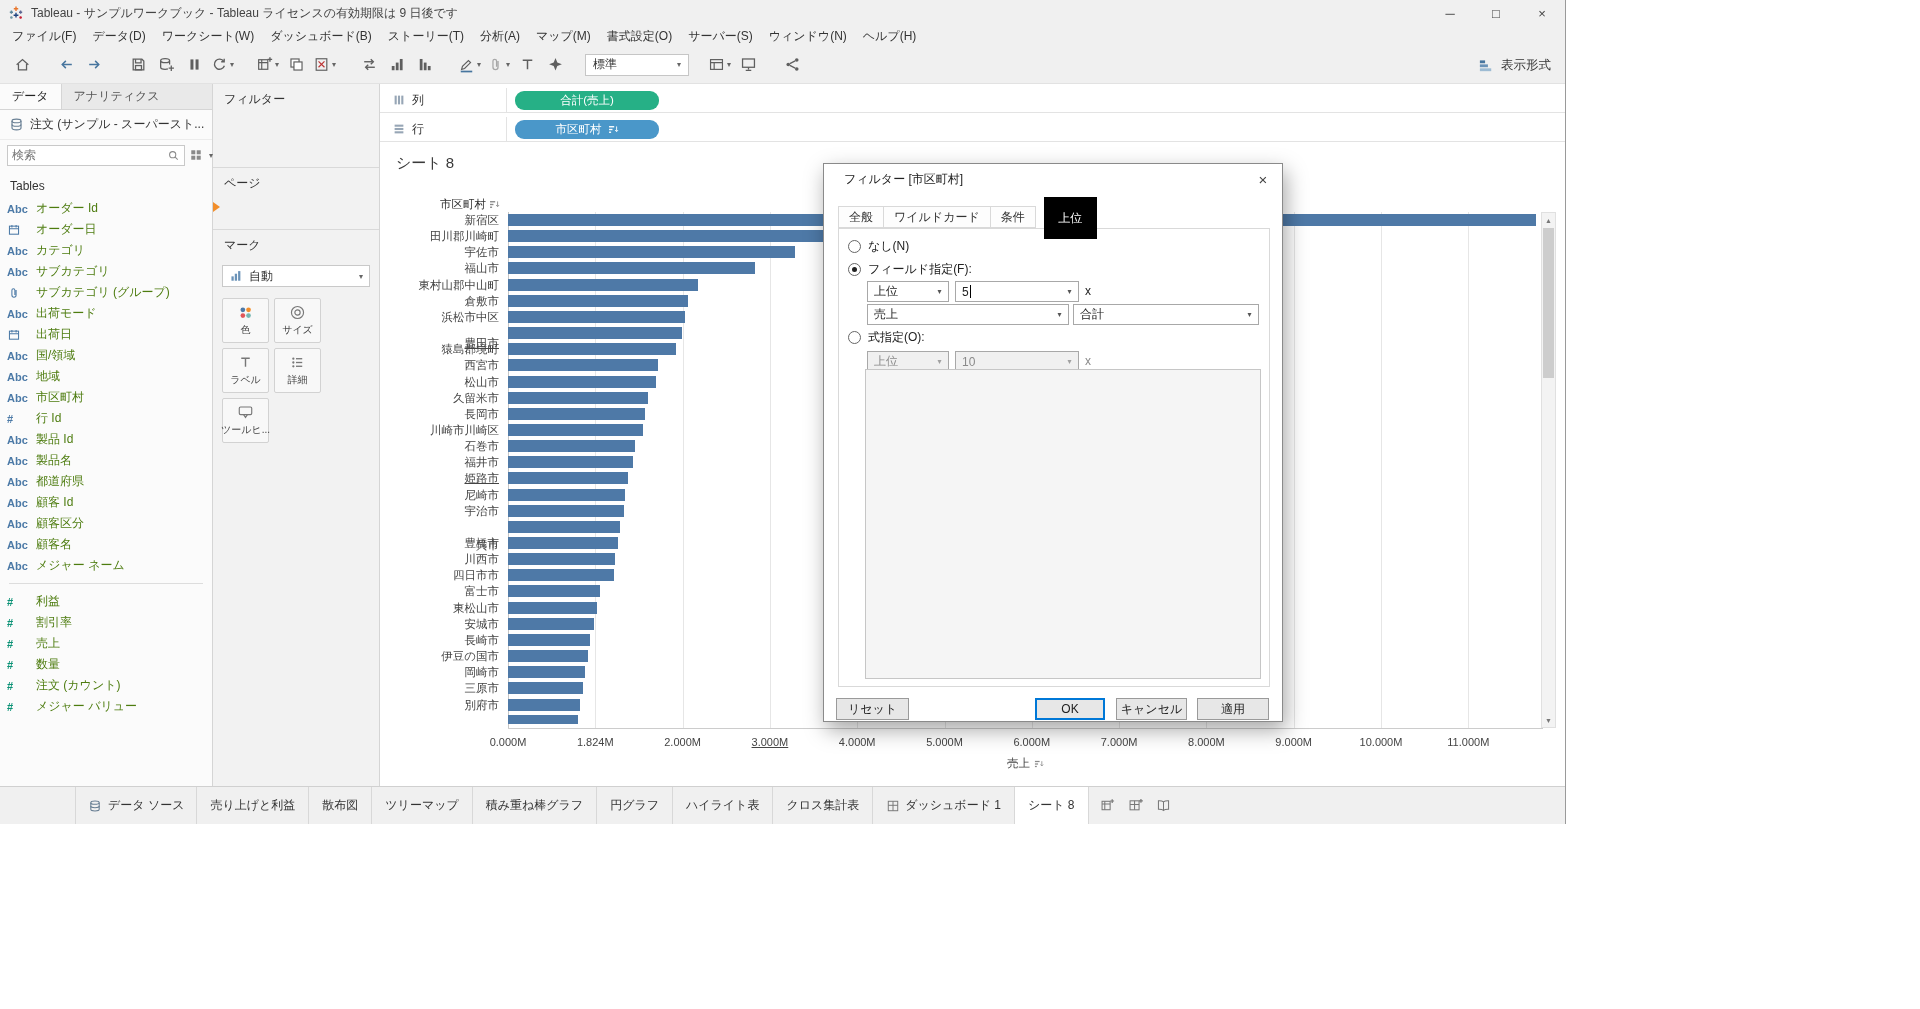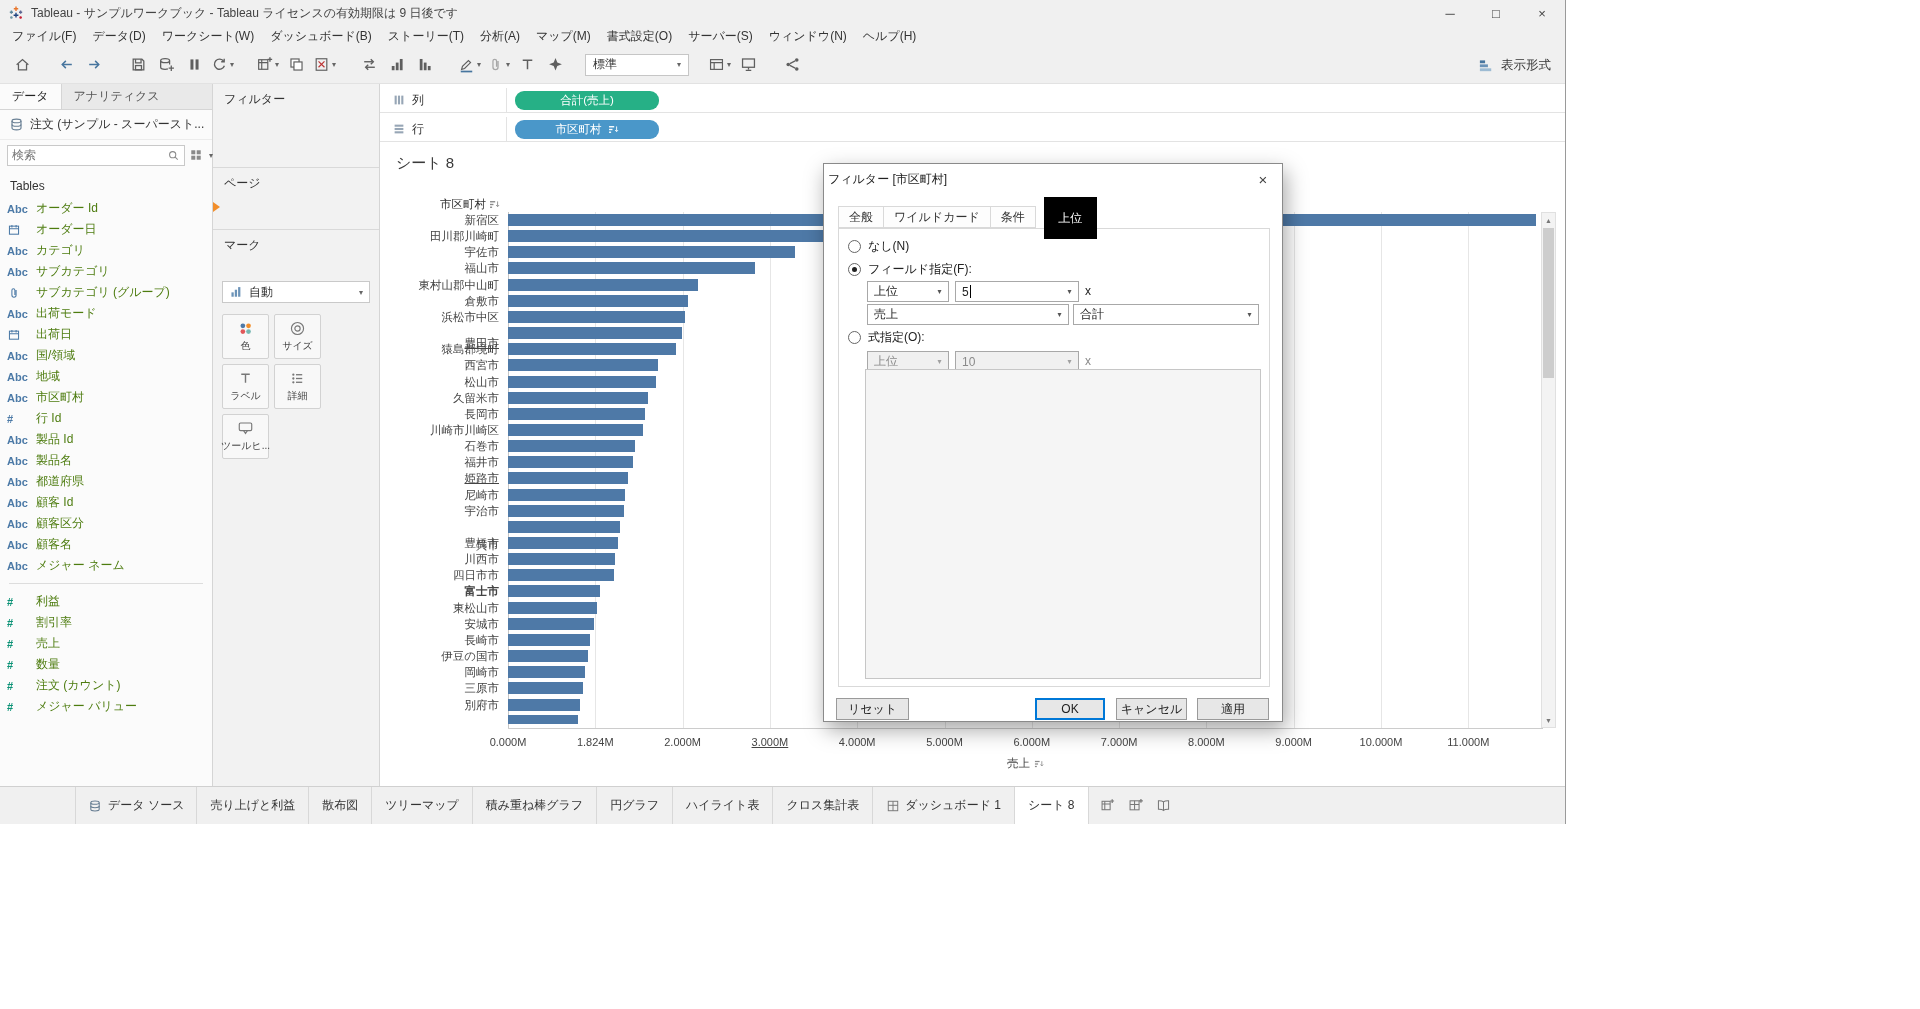"フィルター [市区町村]" #dialog-titlebar { padding-left: 4px -> 20px }
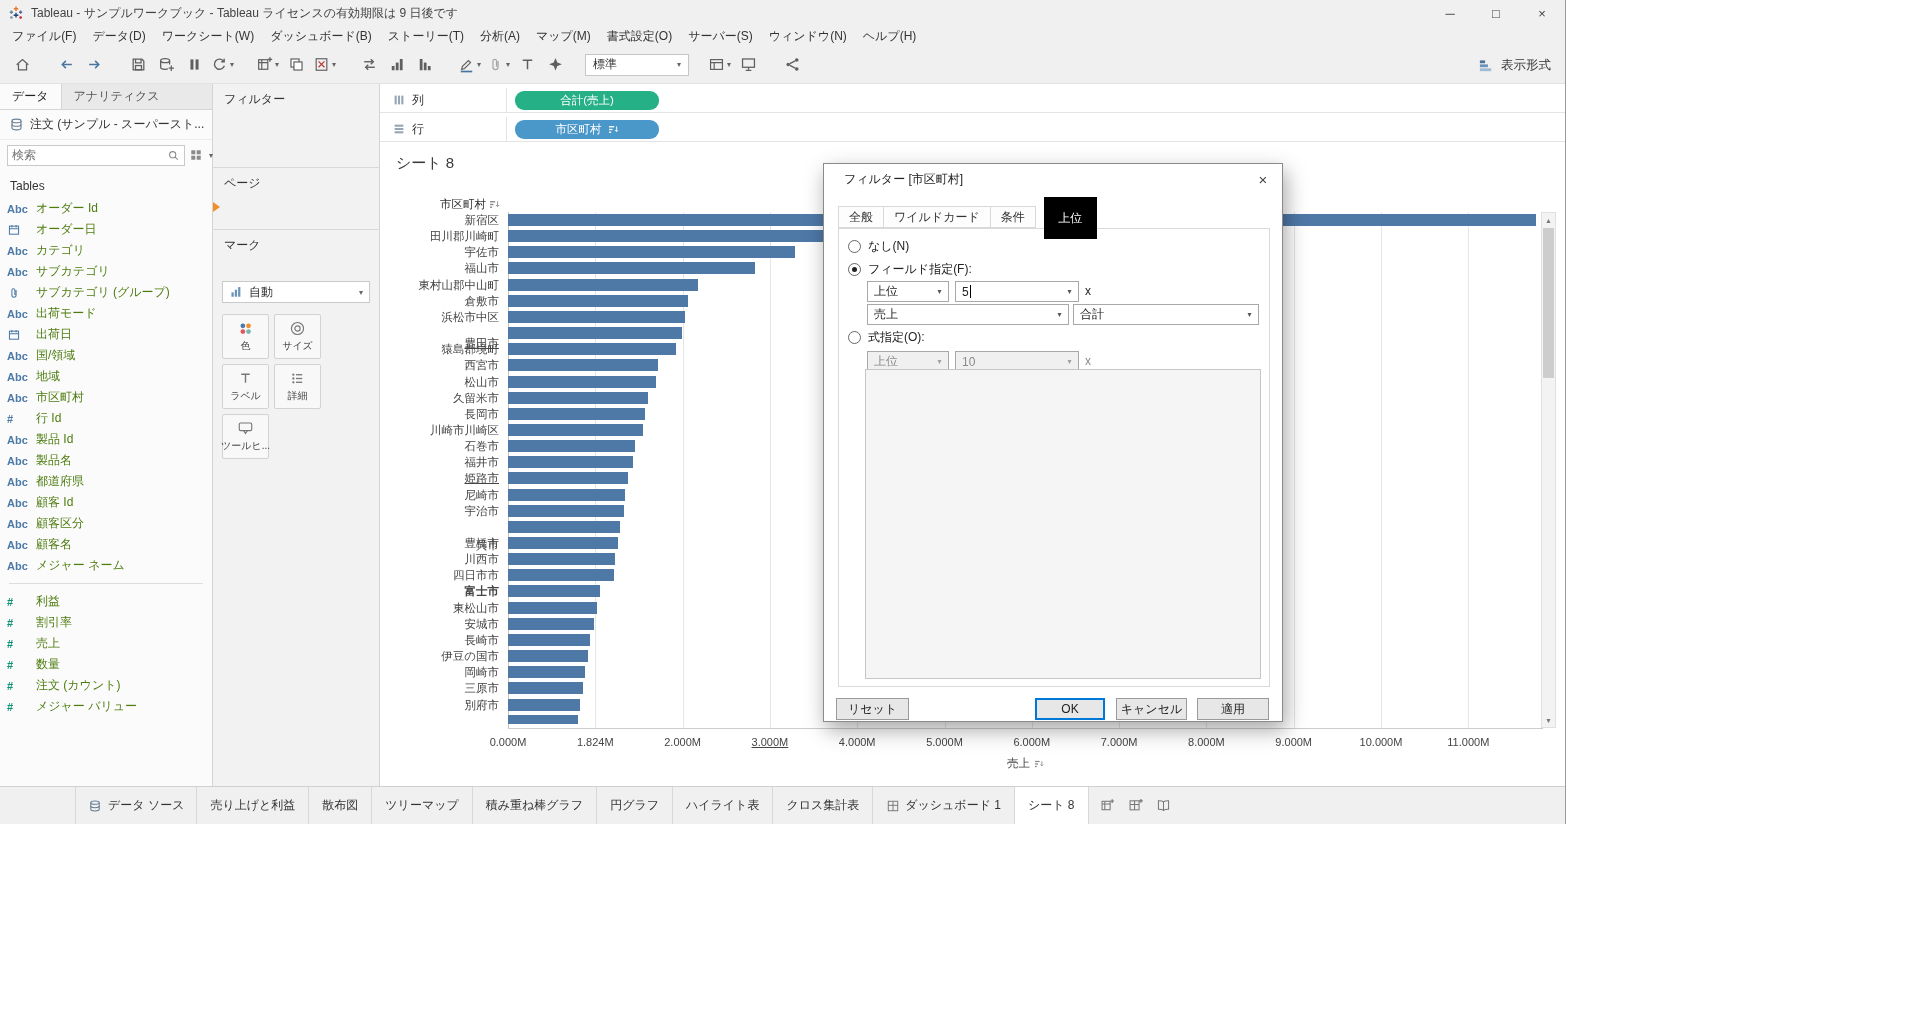"自動" .auto-combo { margin: 22px 9px 4px -> 6px 9px 4px }
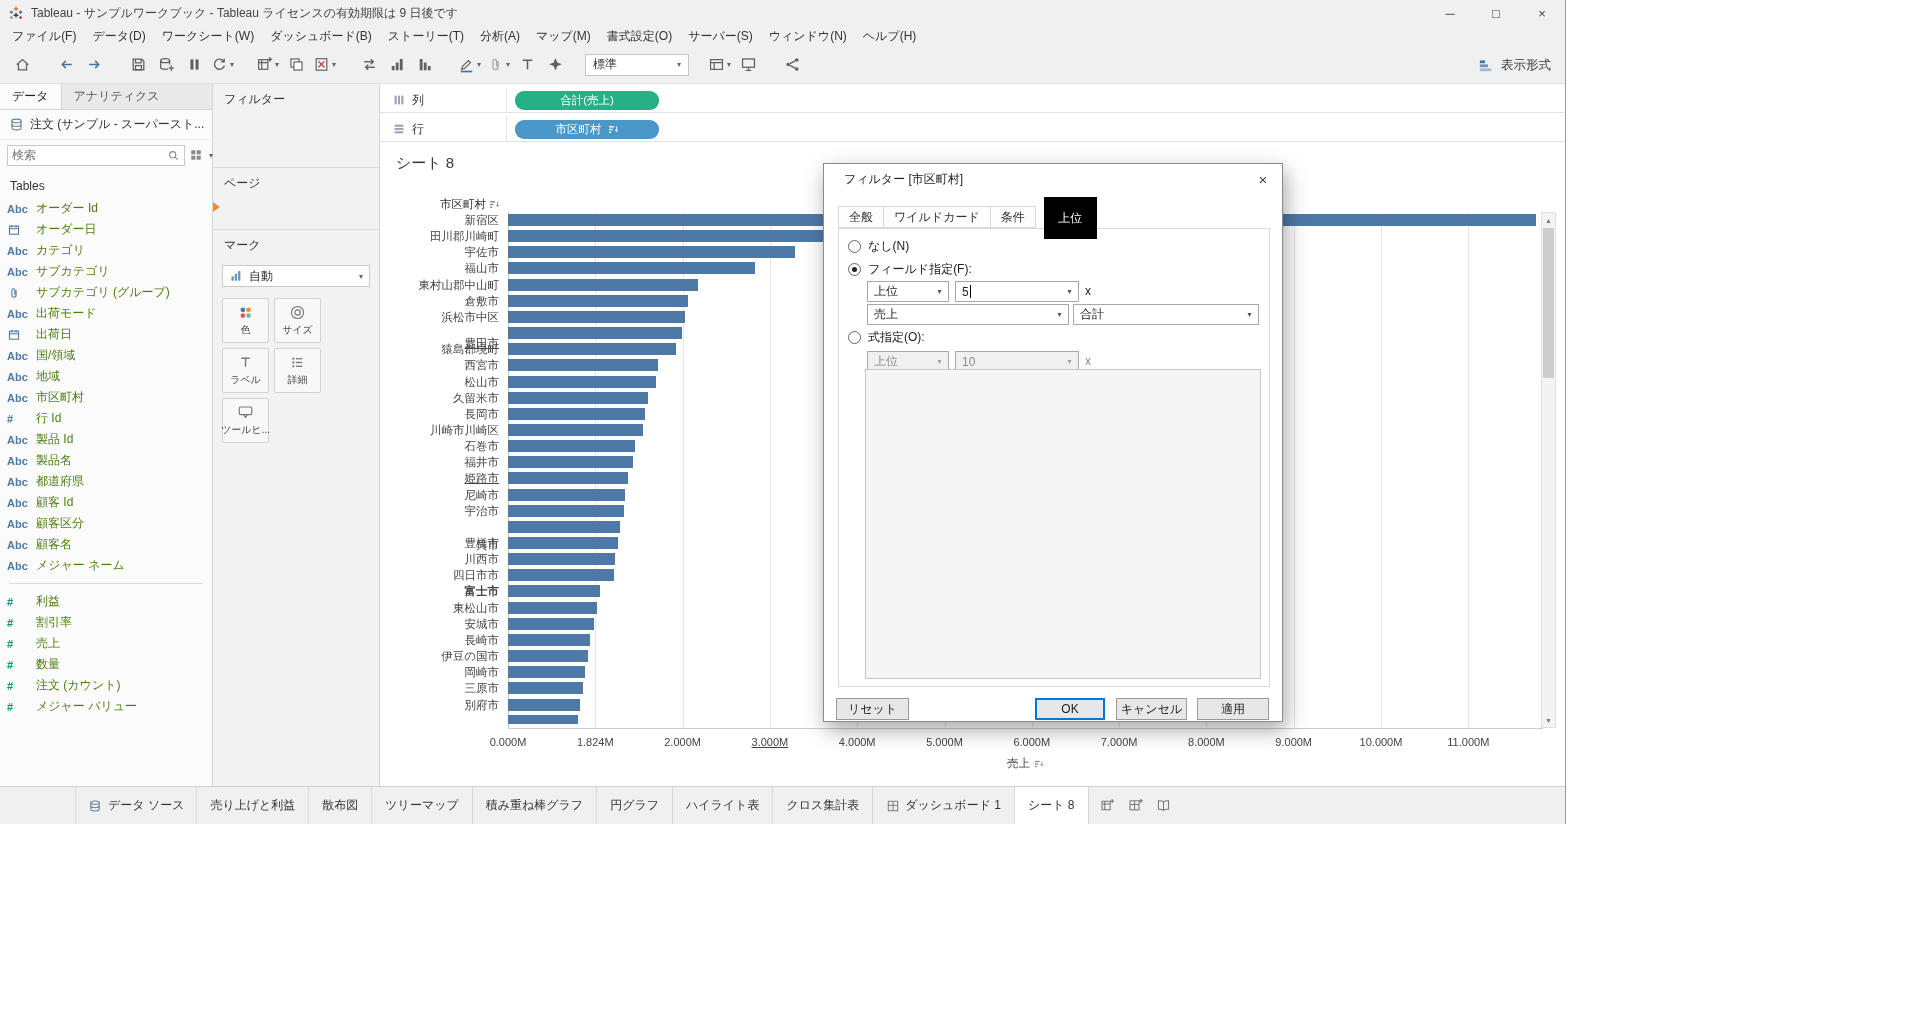"富士市" div.cat { font-weight: bold -> none }
